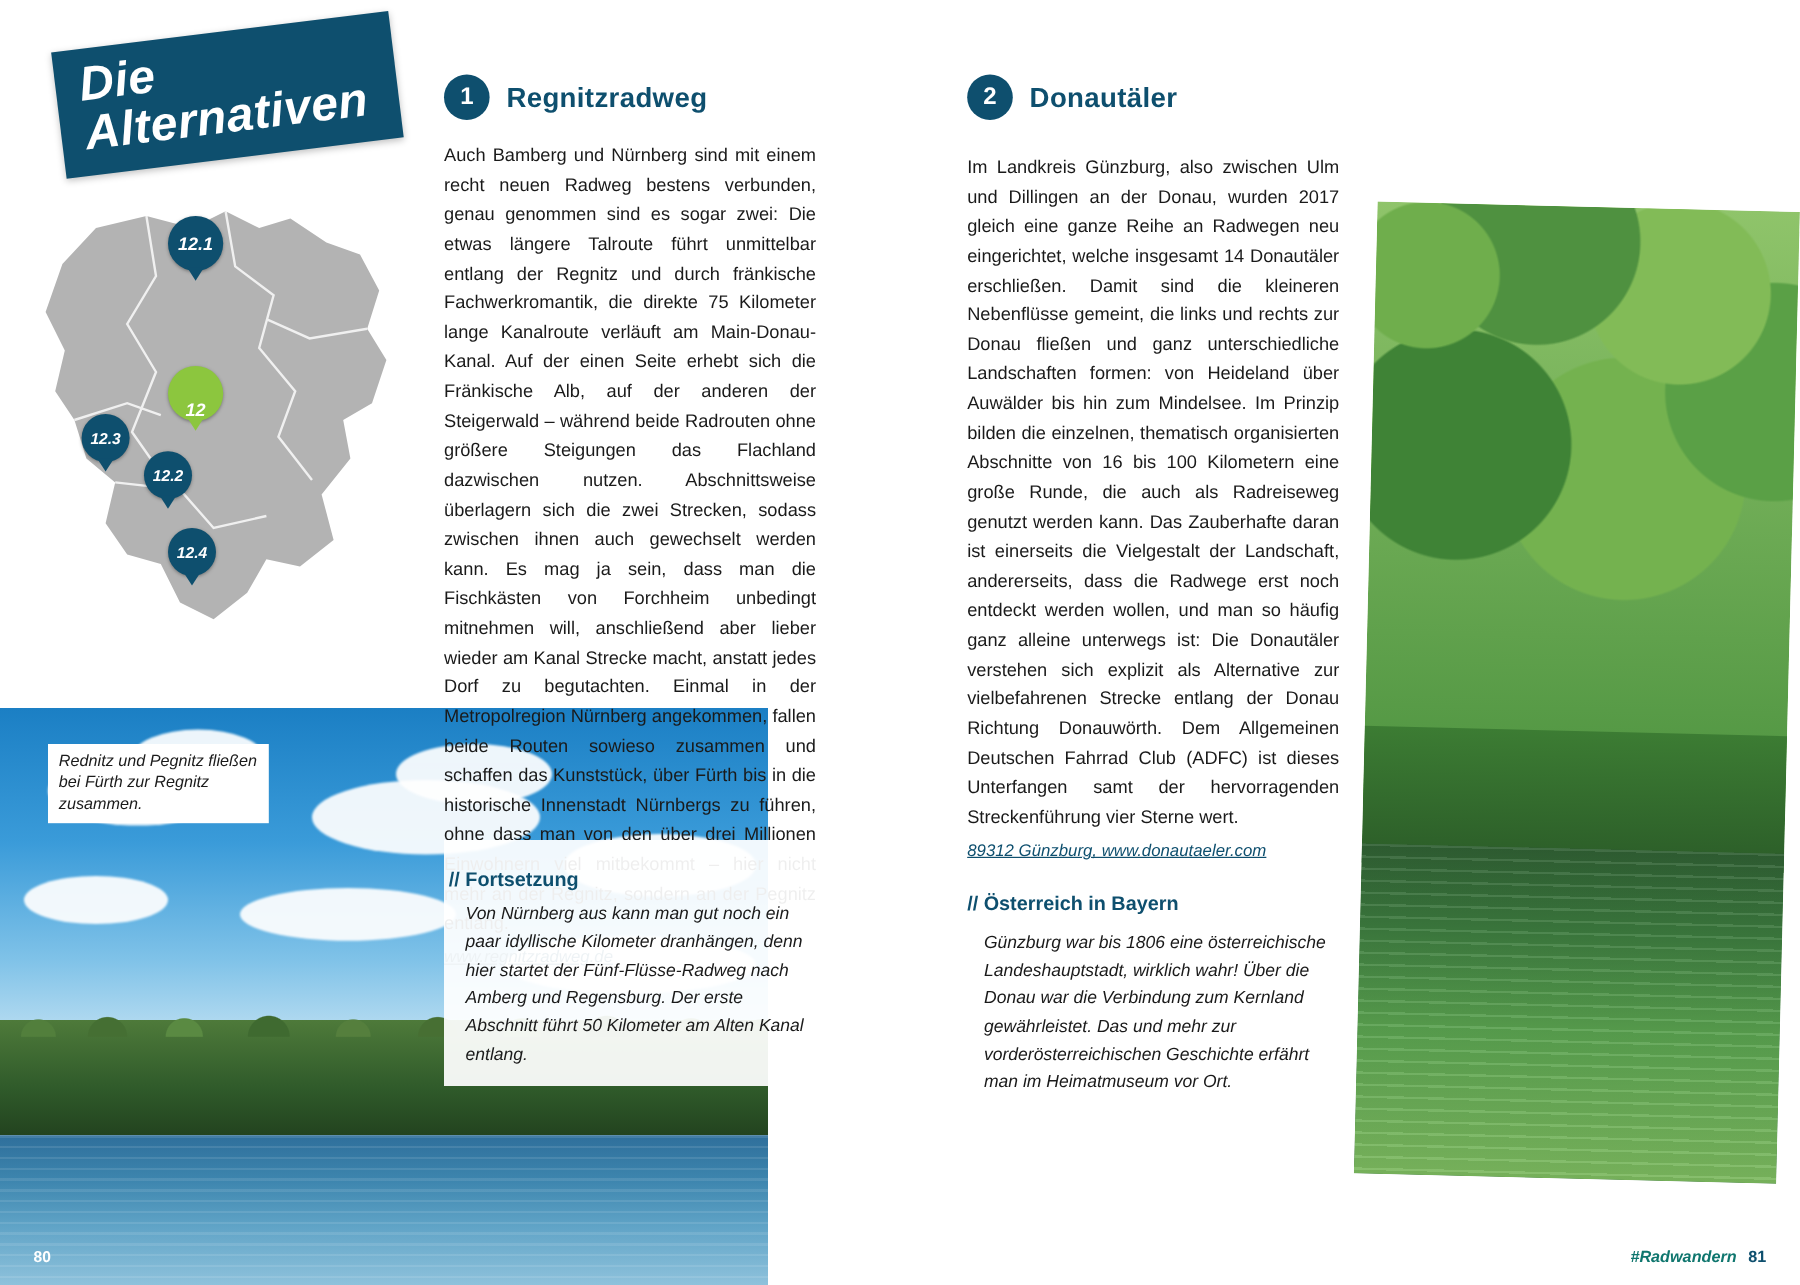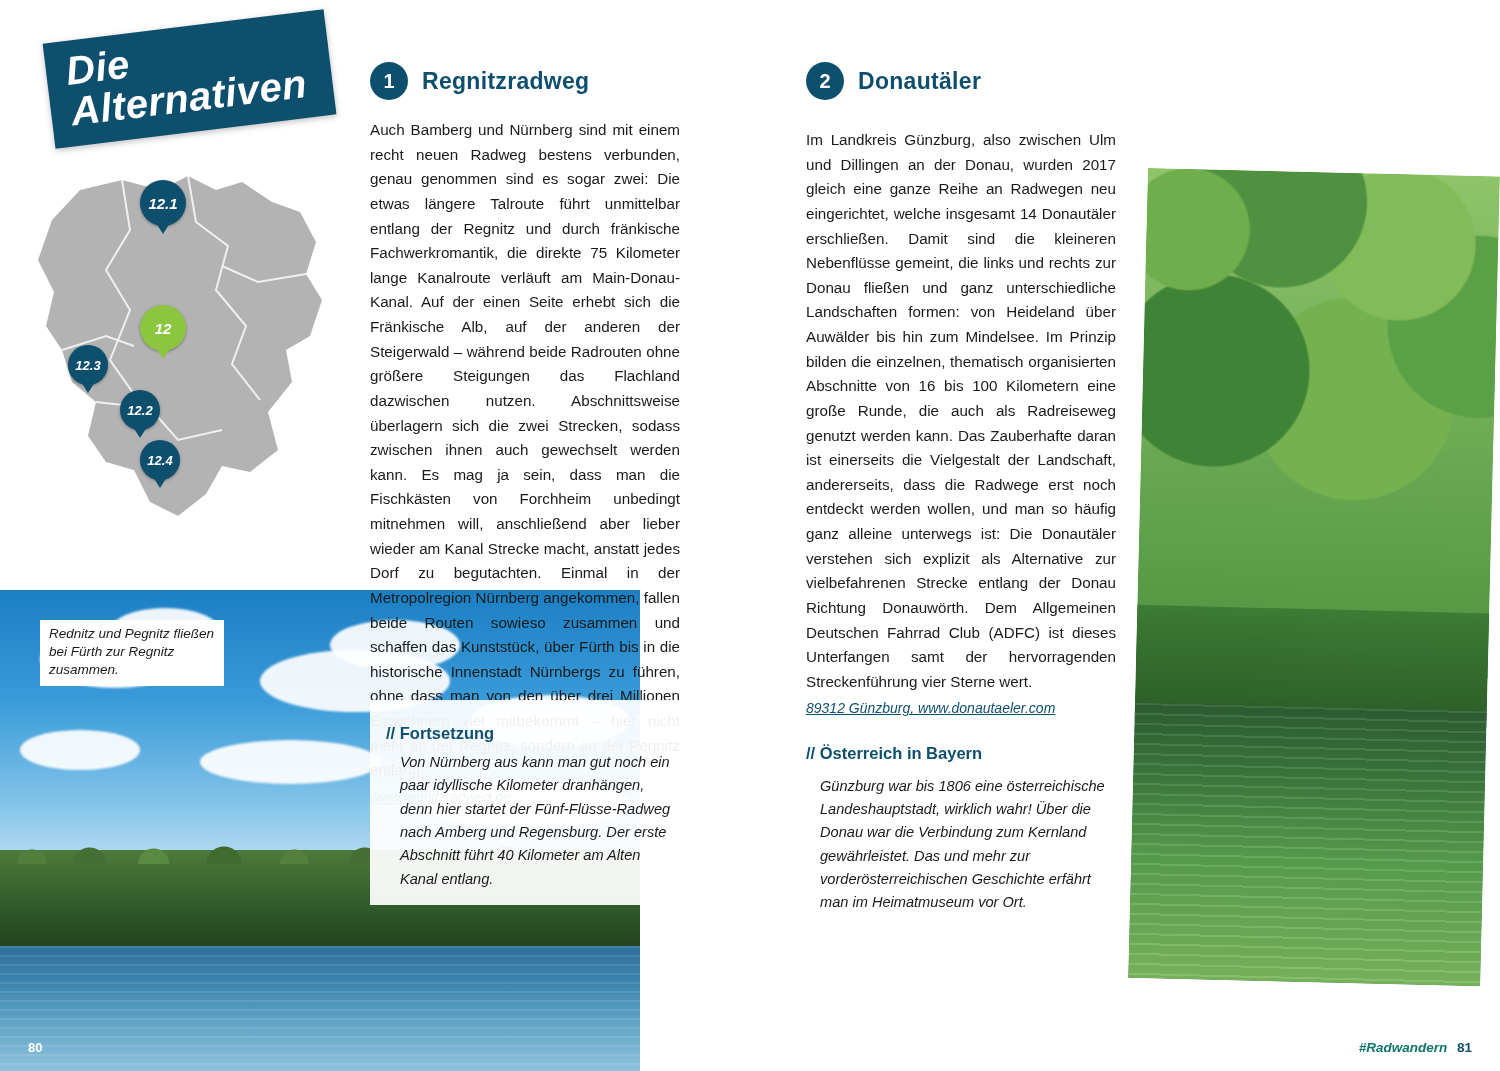"12" div.pin { align-items: none -> flex-end }
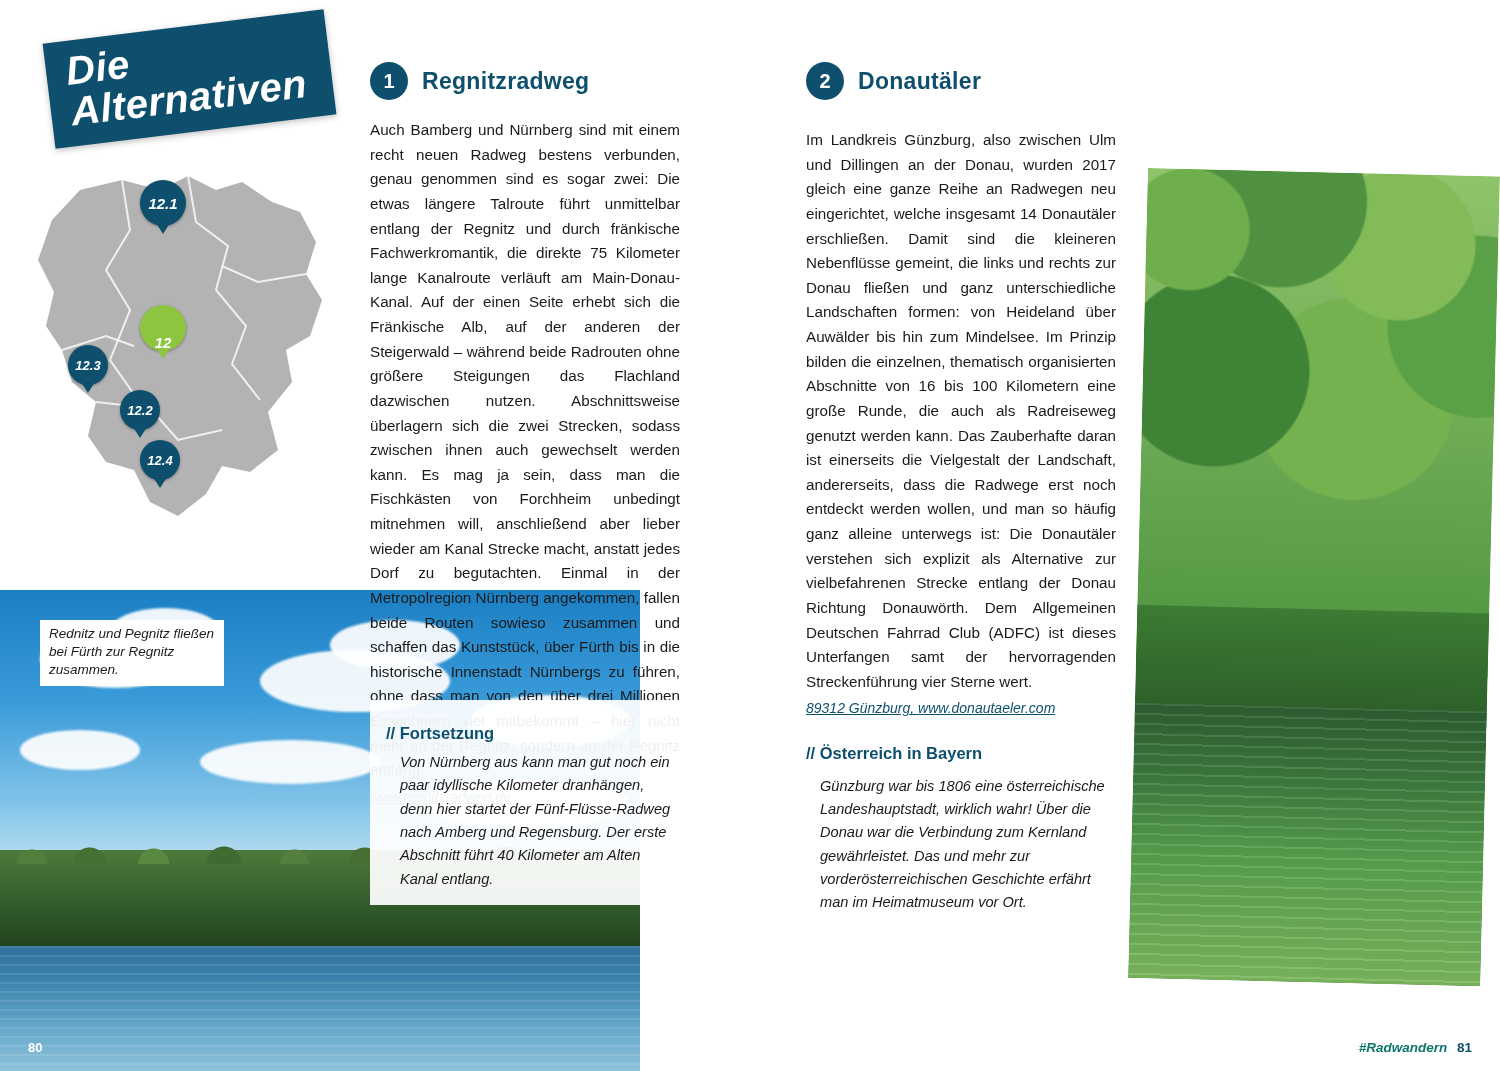"12.2" div.pin { top: 240px -> 226px }
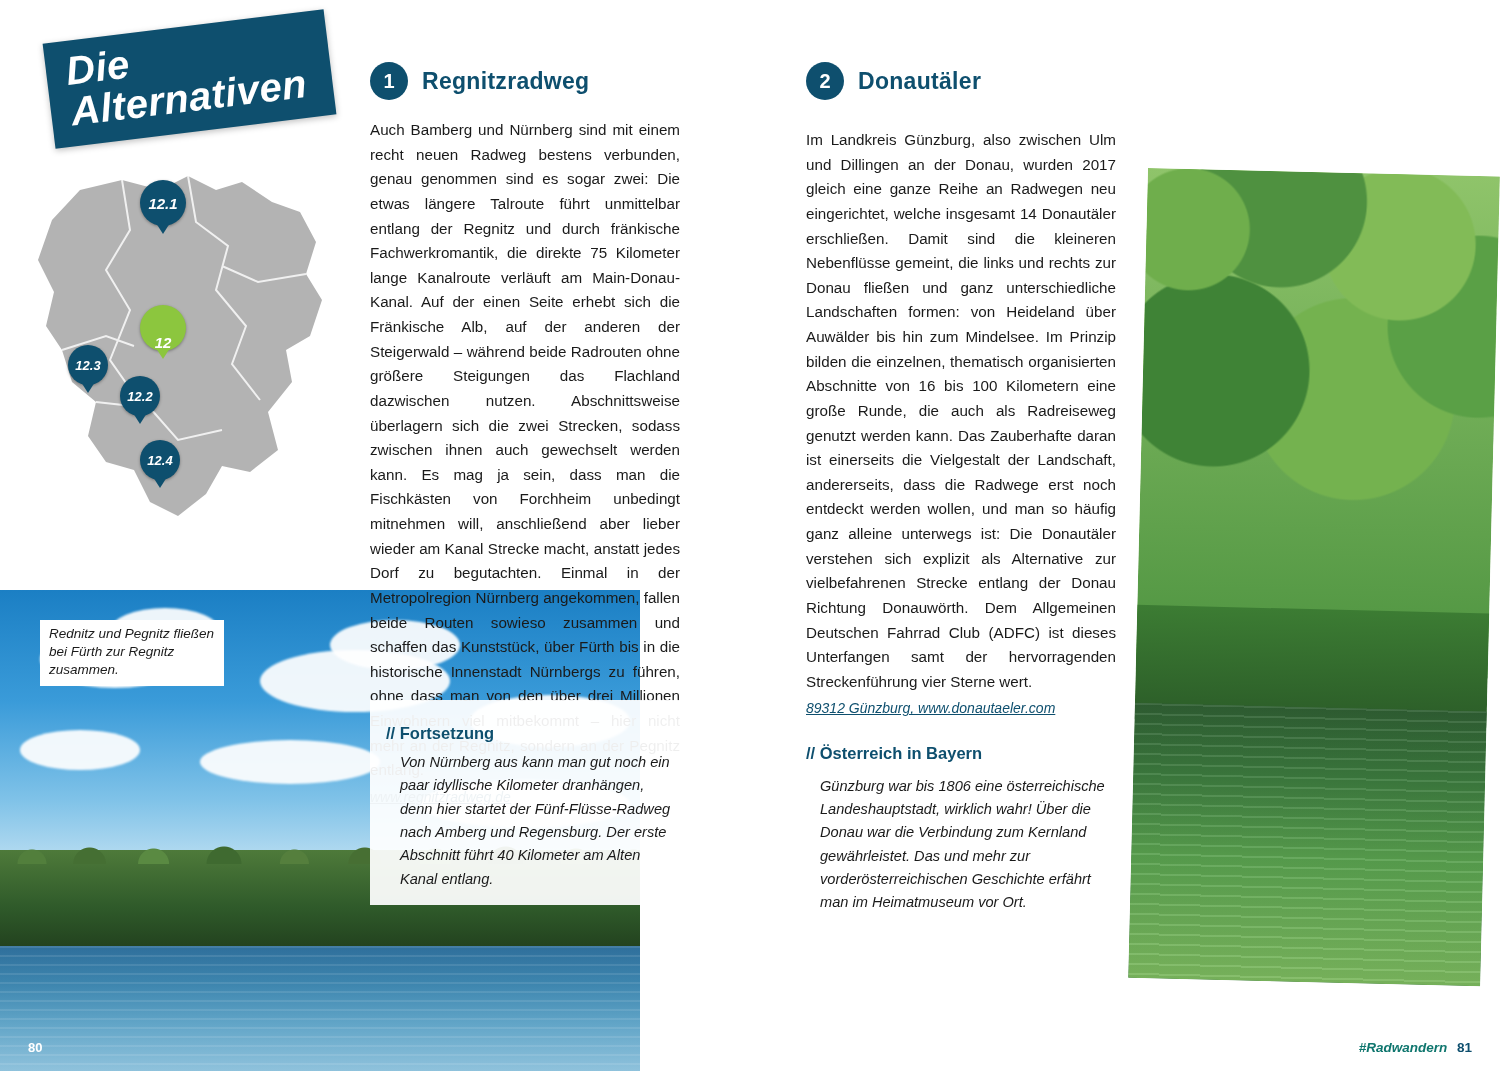"// Fortsetzung" .fort-box { padding: 4px 8px 14px 16px -> 4px 8px 14px 4px }
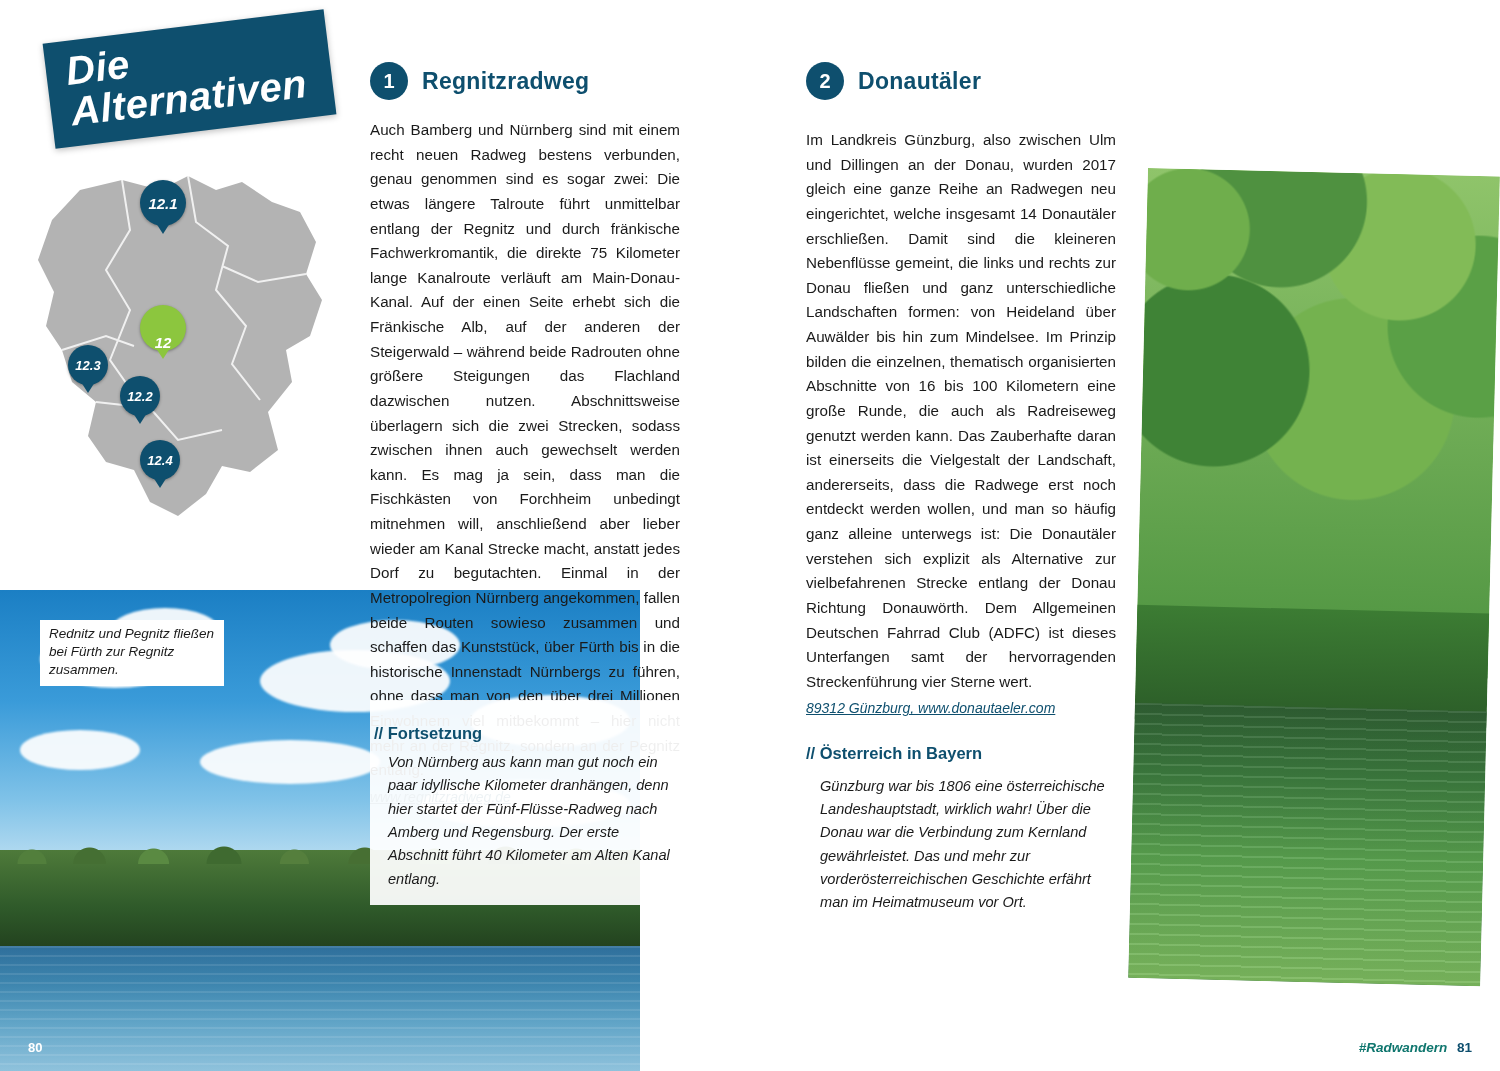"Von Nürnberg aus kann man" div.note { text: 40 -> 50 }
